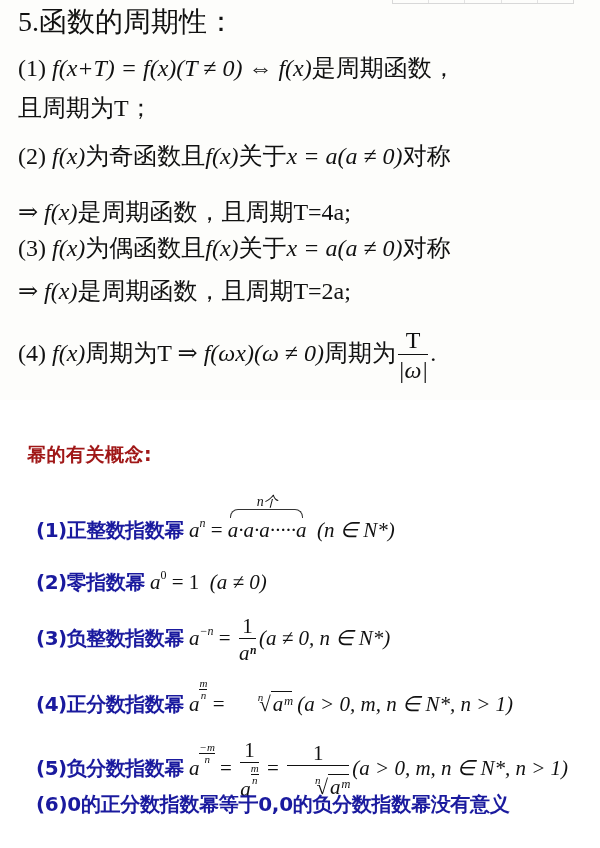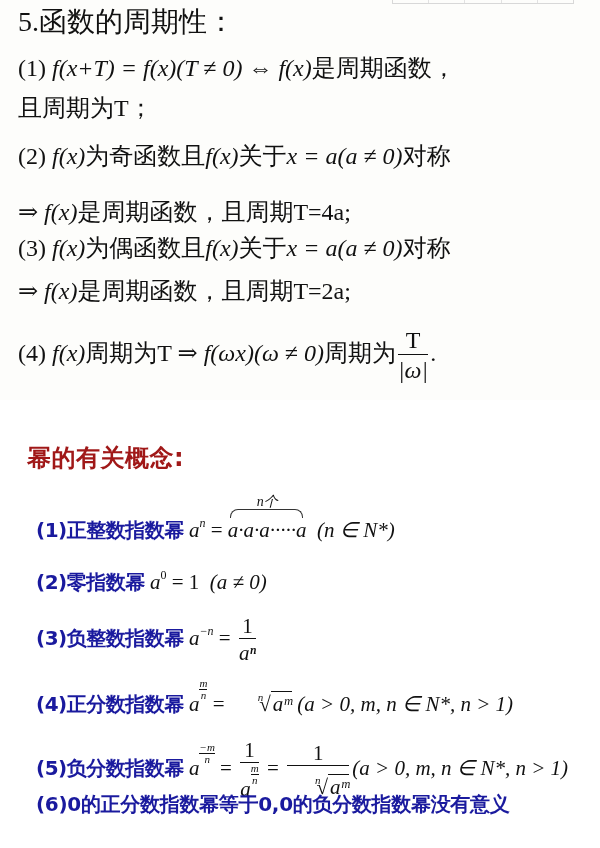"幂的有关概念:" .heading { font-size: 24px -> 19px }
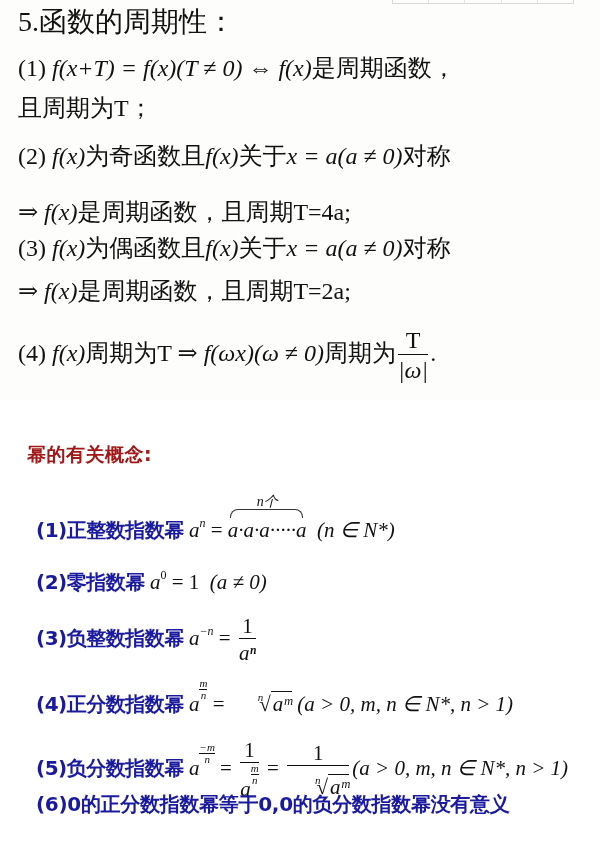"(a ≠ 0, n ∈" span.i { html: none -> <span>(a ≠ 0, n ∈ N*)</span> }
